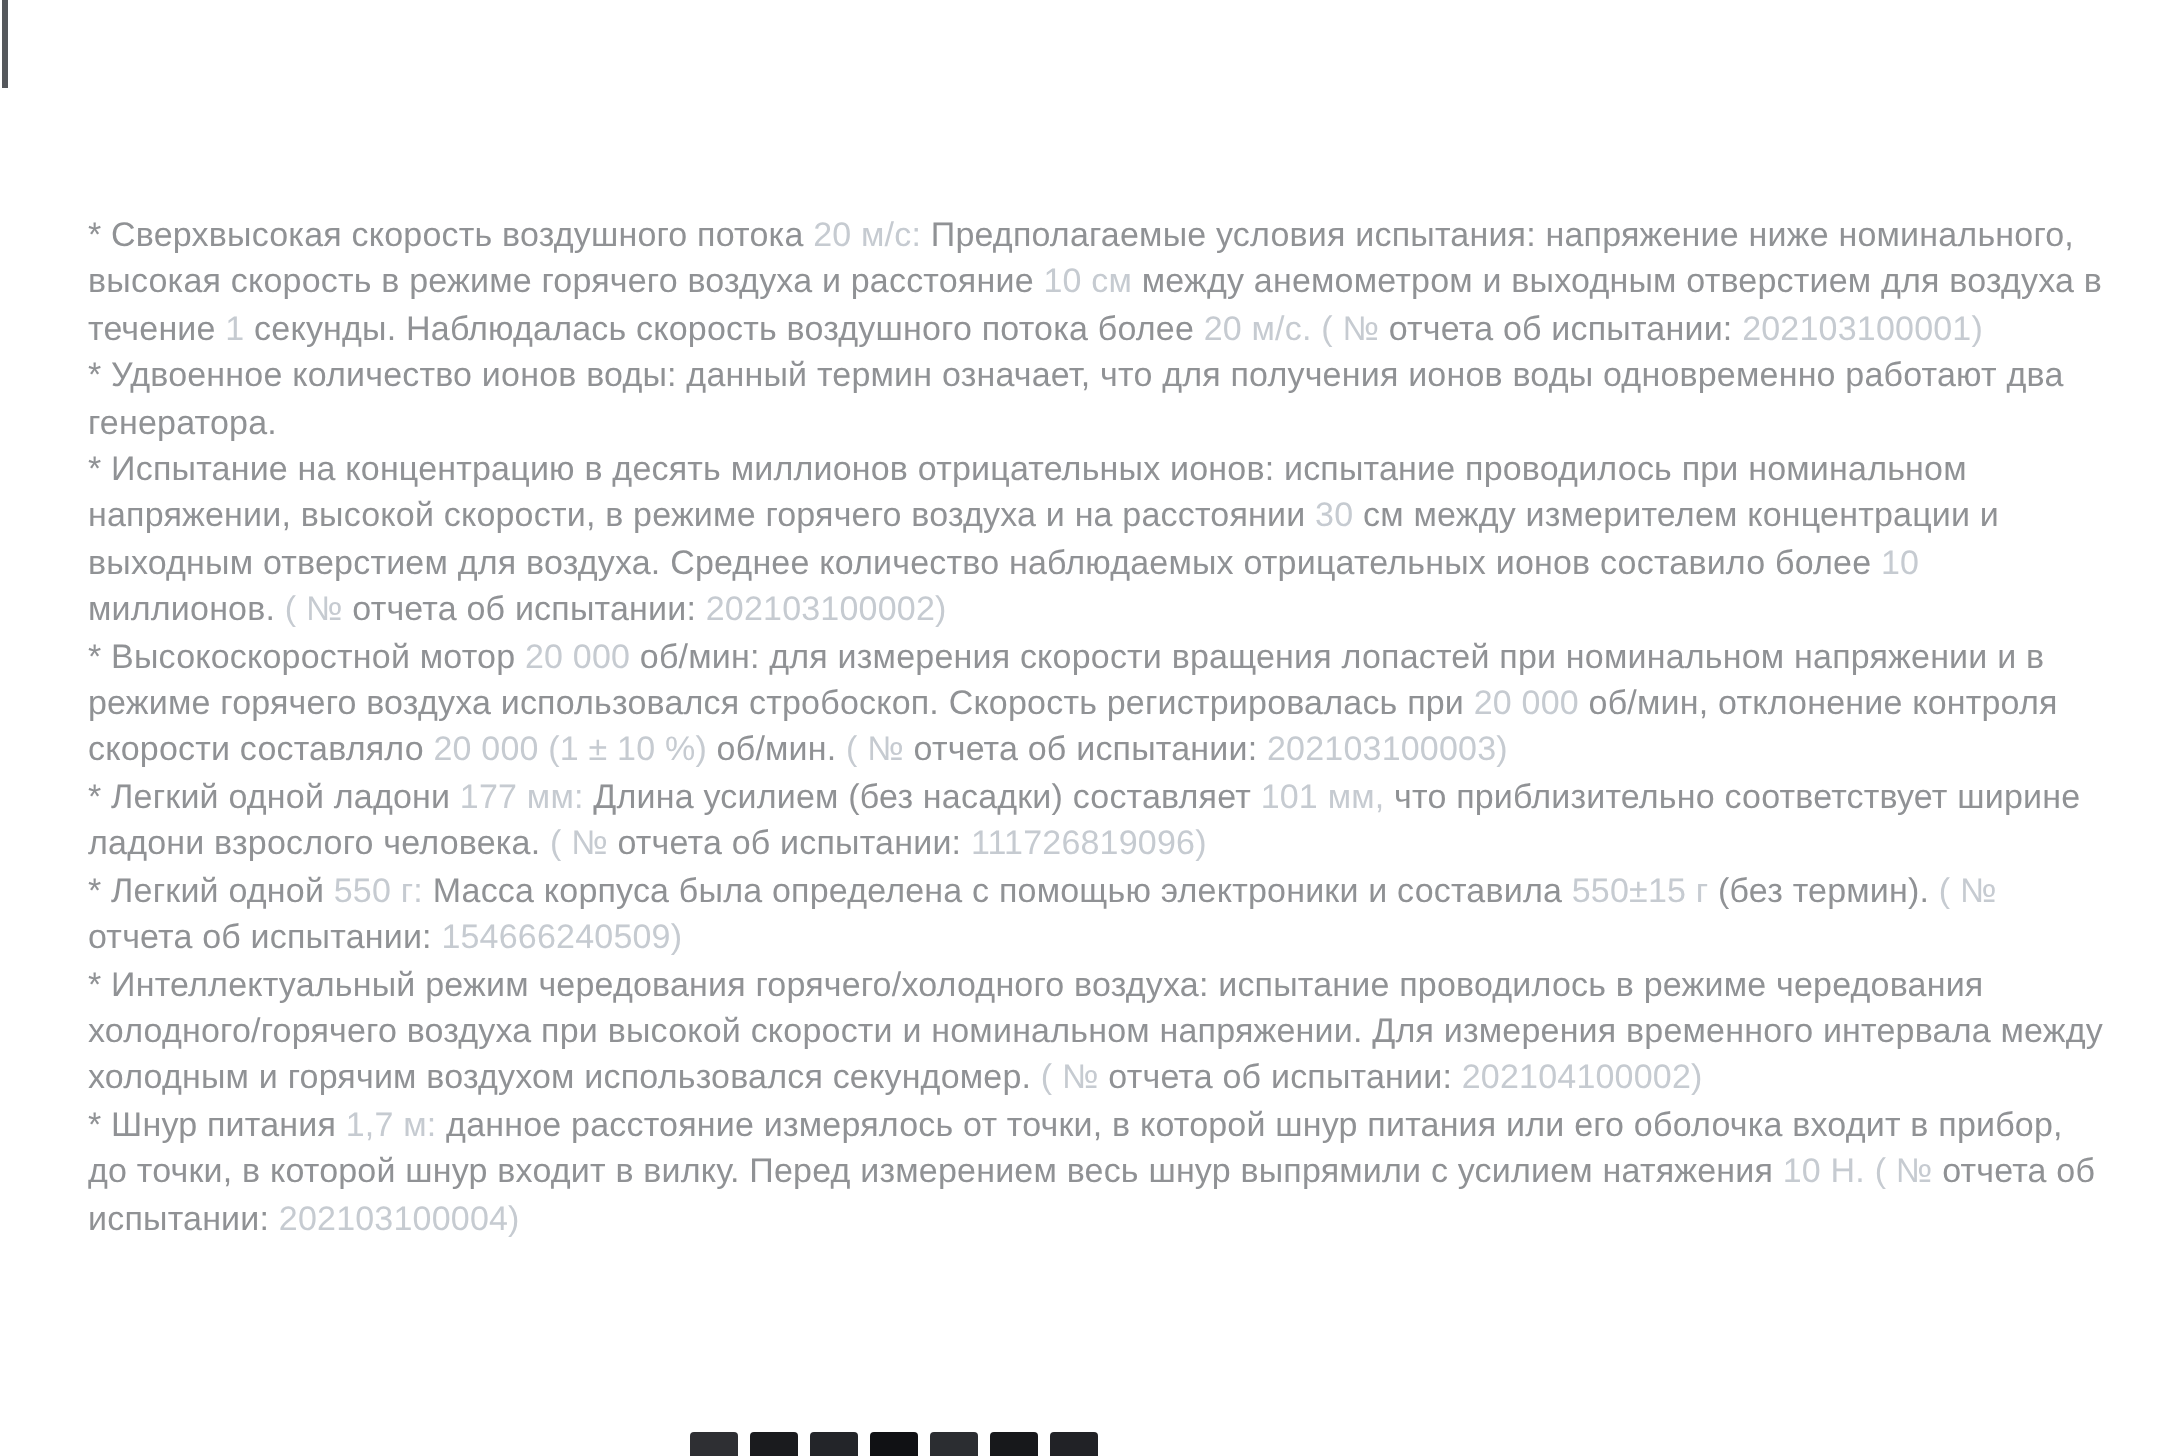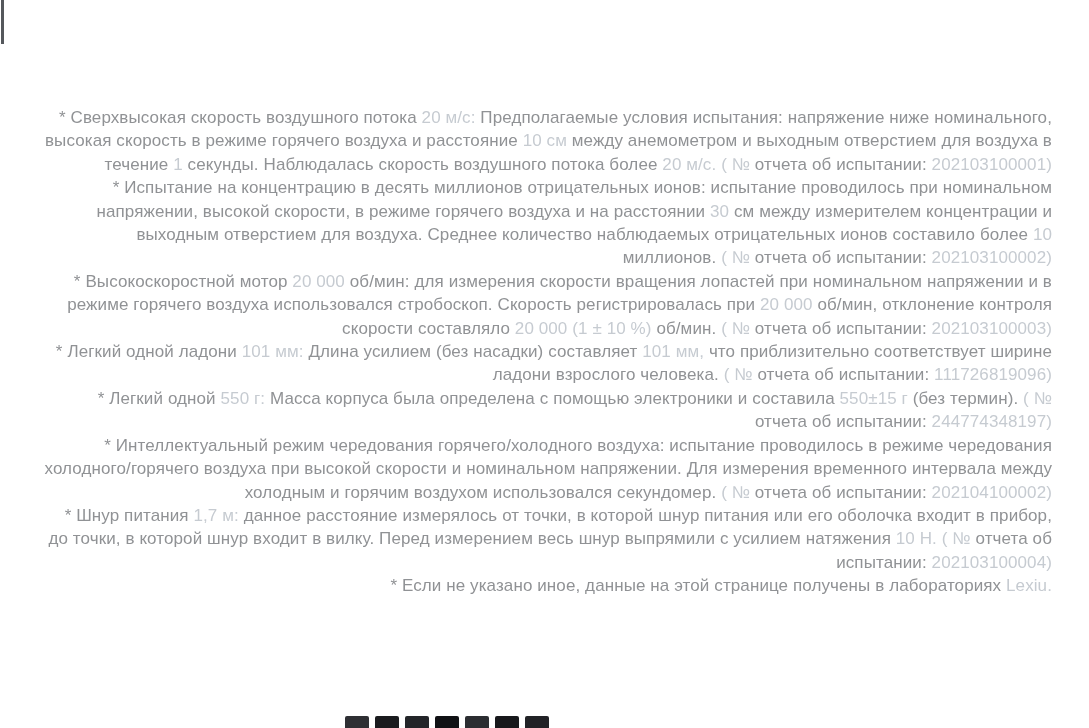"* Сверхвысокая скорость воздушного" .content p { text-align: right -> none }
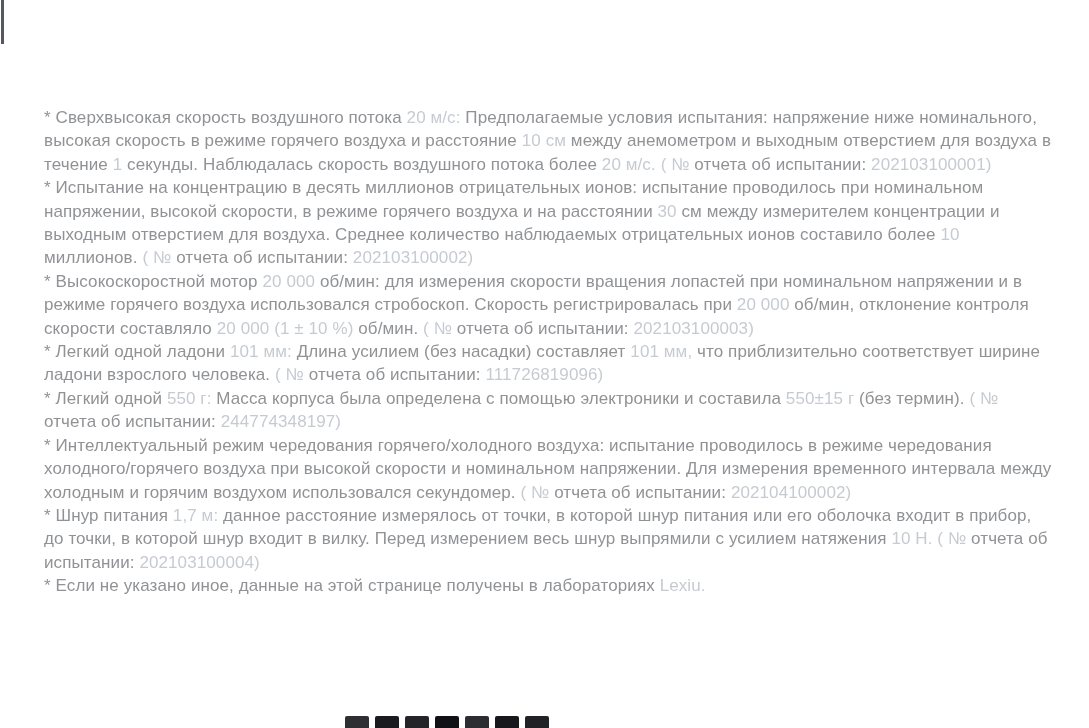"* Удвоенное количество ионов воды:" p { html: none -> <p><span>* Удвоенное количество ионов воды: данный термин означает, что для получения ионов воды одновременно работают два генератора.</span></p> }
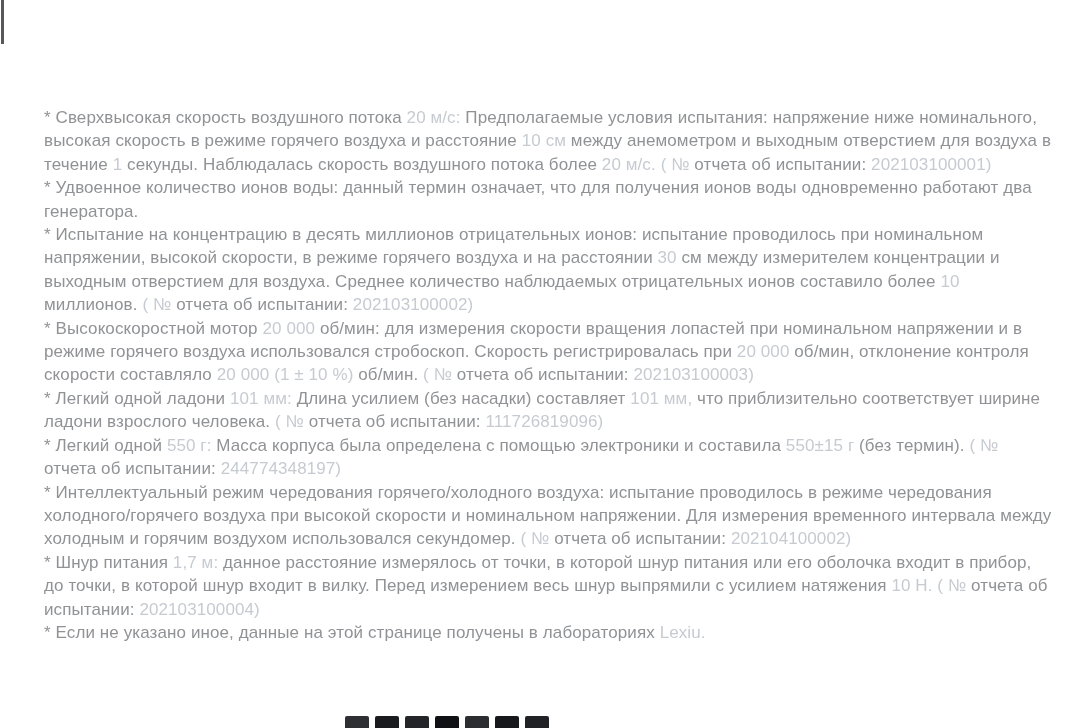"101 мм:" span.hl { text: 101 -> 177 }
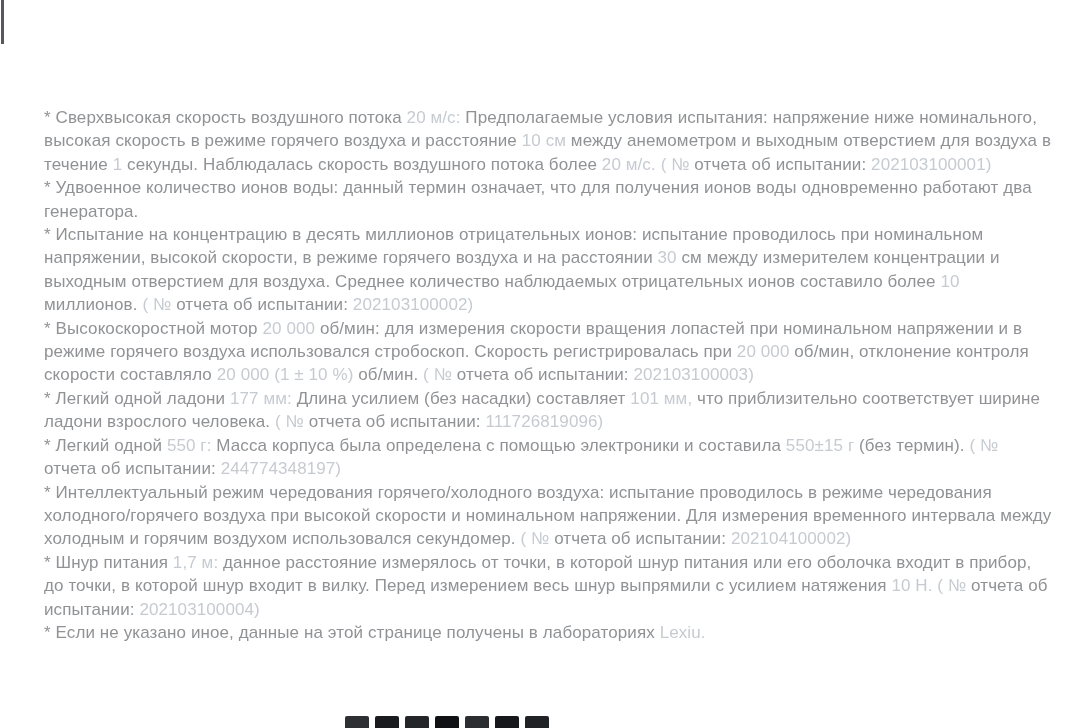"244774348197)" span.hl { text: 244774348197 -> 154666240509 }
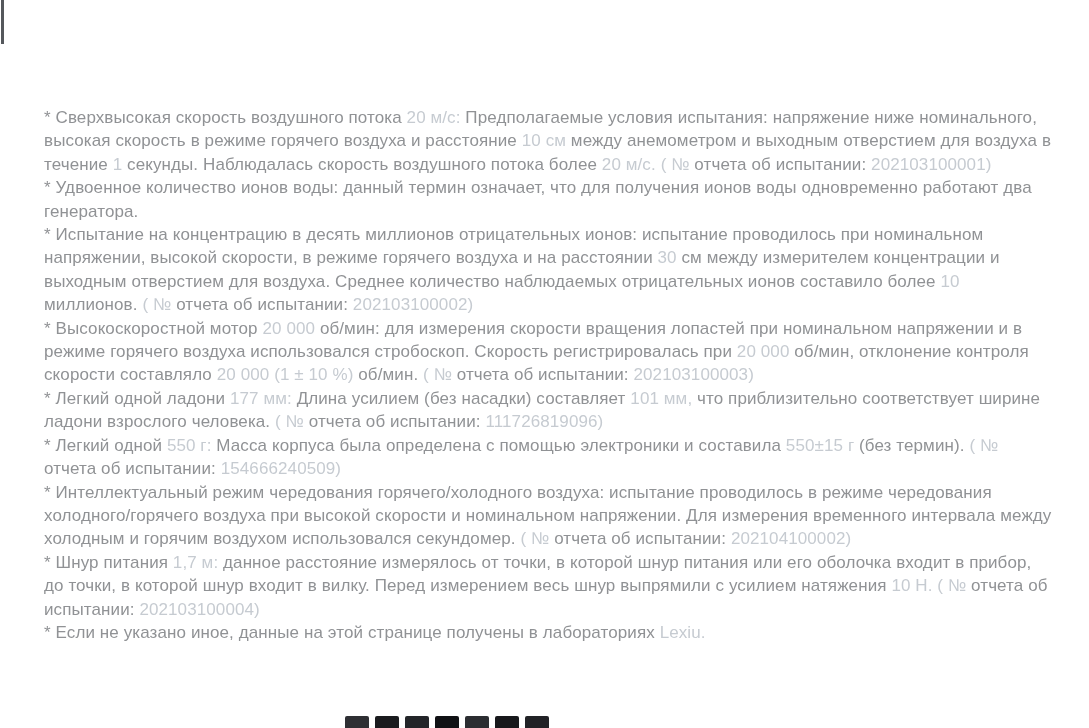"* Если не указано иное," p { html: <p><span>* Если не указано иное, данные на этой странице получены в лабораториях </span><span>Lexiu.</span></p> -> none }
